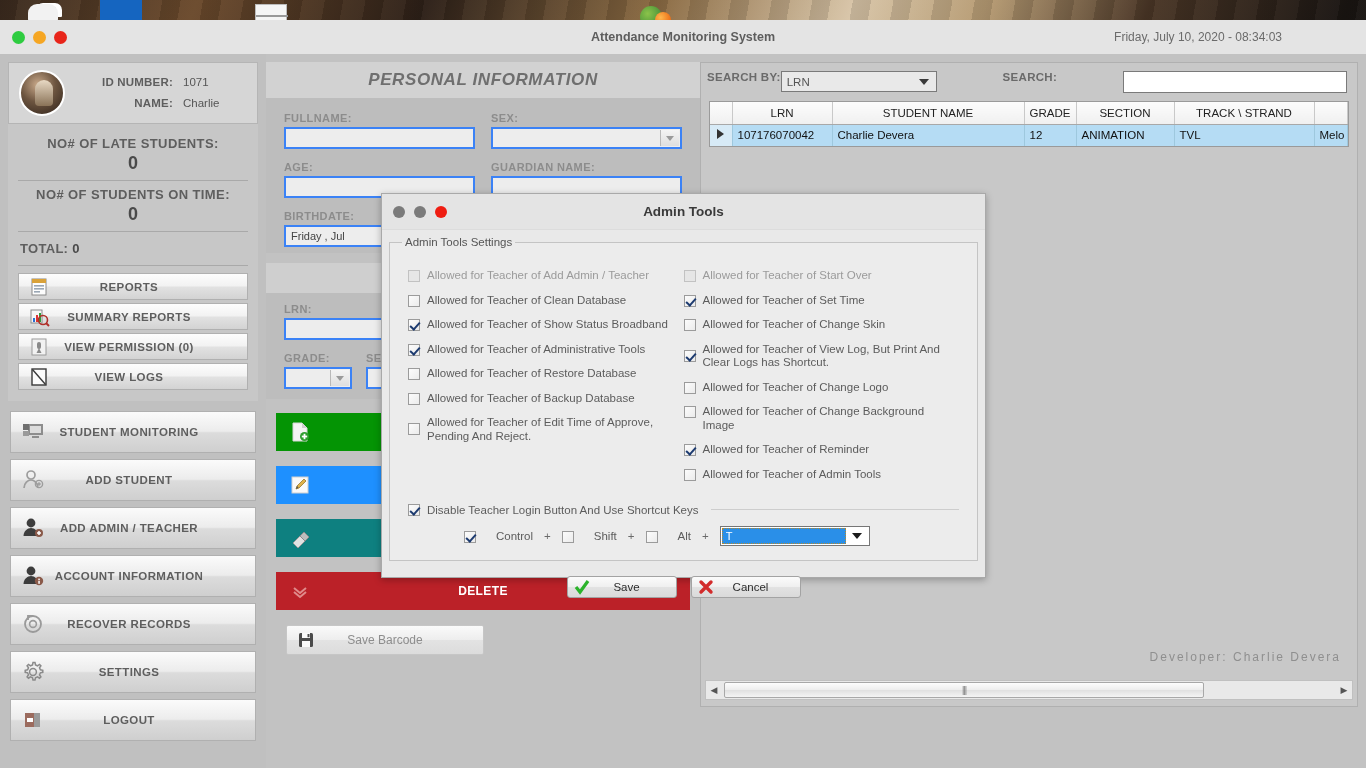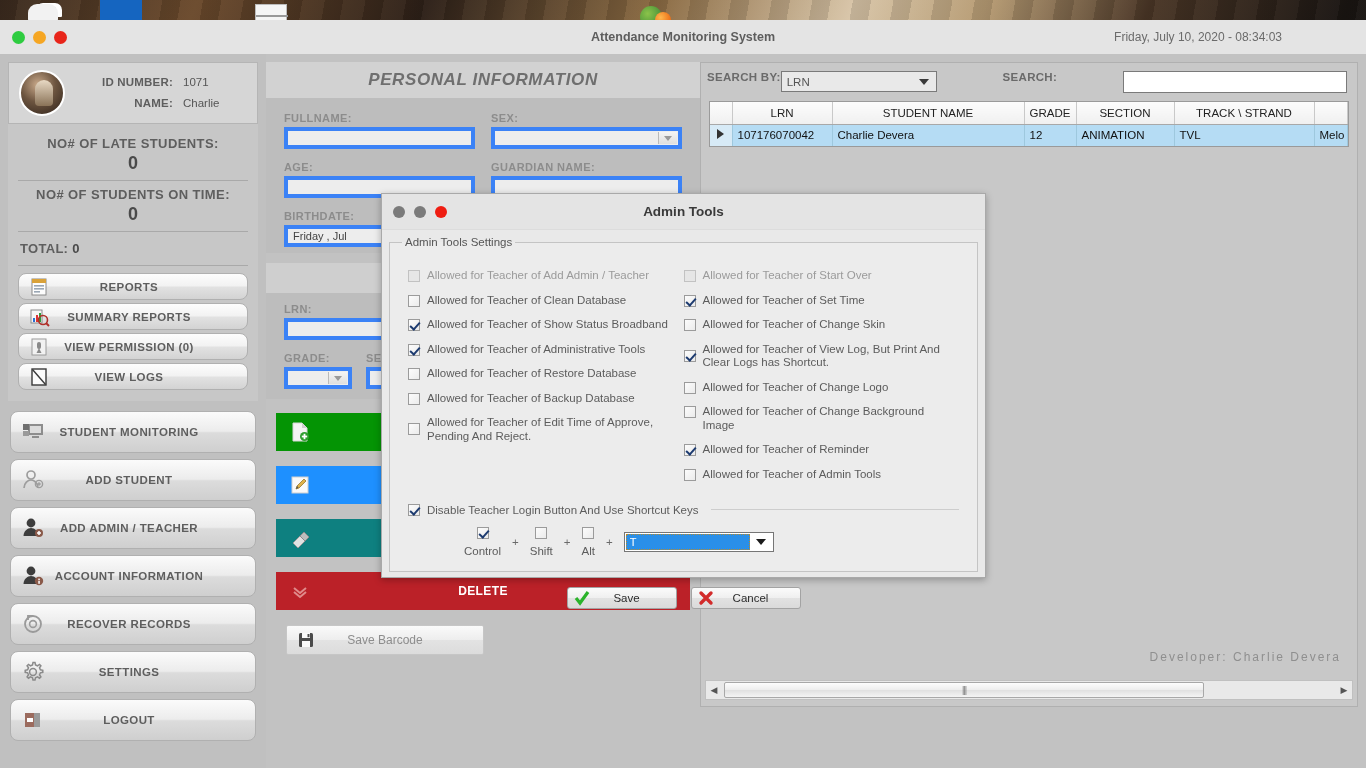"Friday , Jul" .f-input { border: 4px solid #3b82f6 -> 2px solid #3b82f6 }
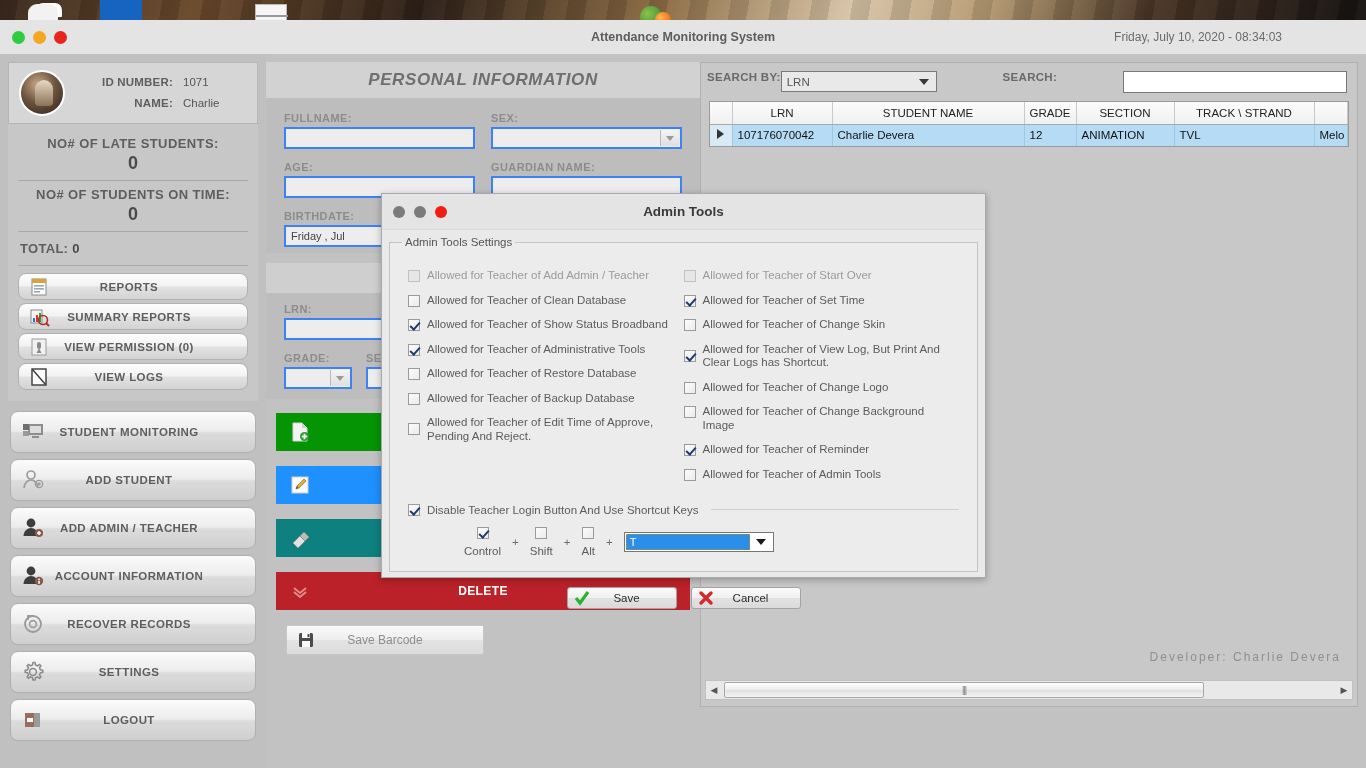"REPORTS" .side-btn { border-radius: 8px -> 0 }
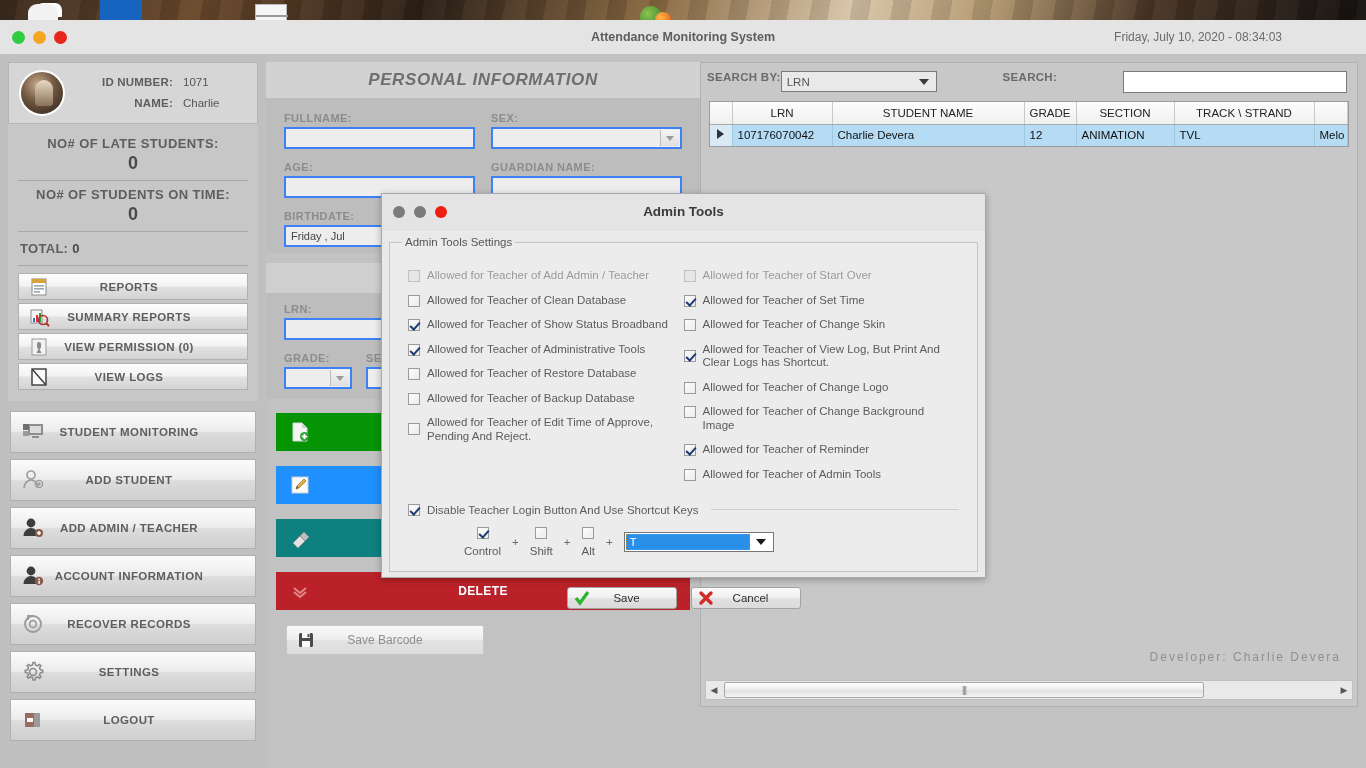"Control" .sc-item { flex-direction: column -> none; gap: 6px -> 20px }
